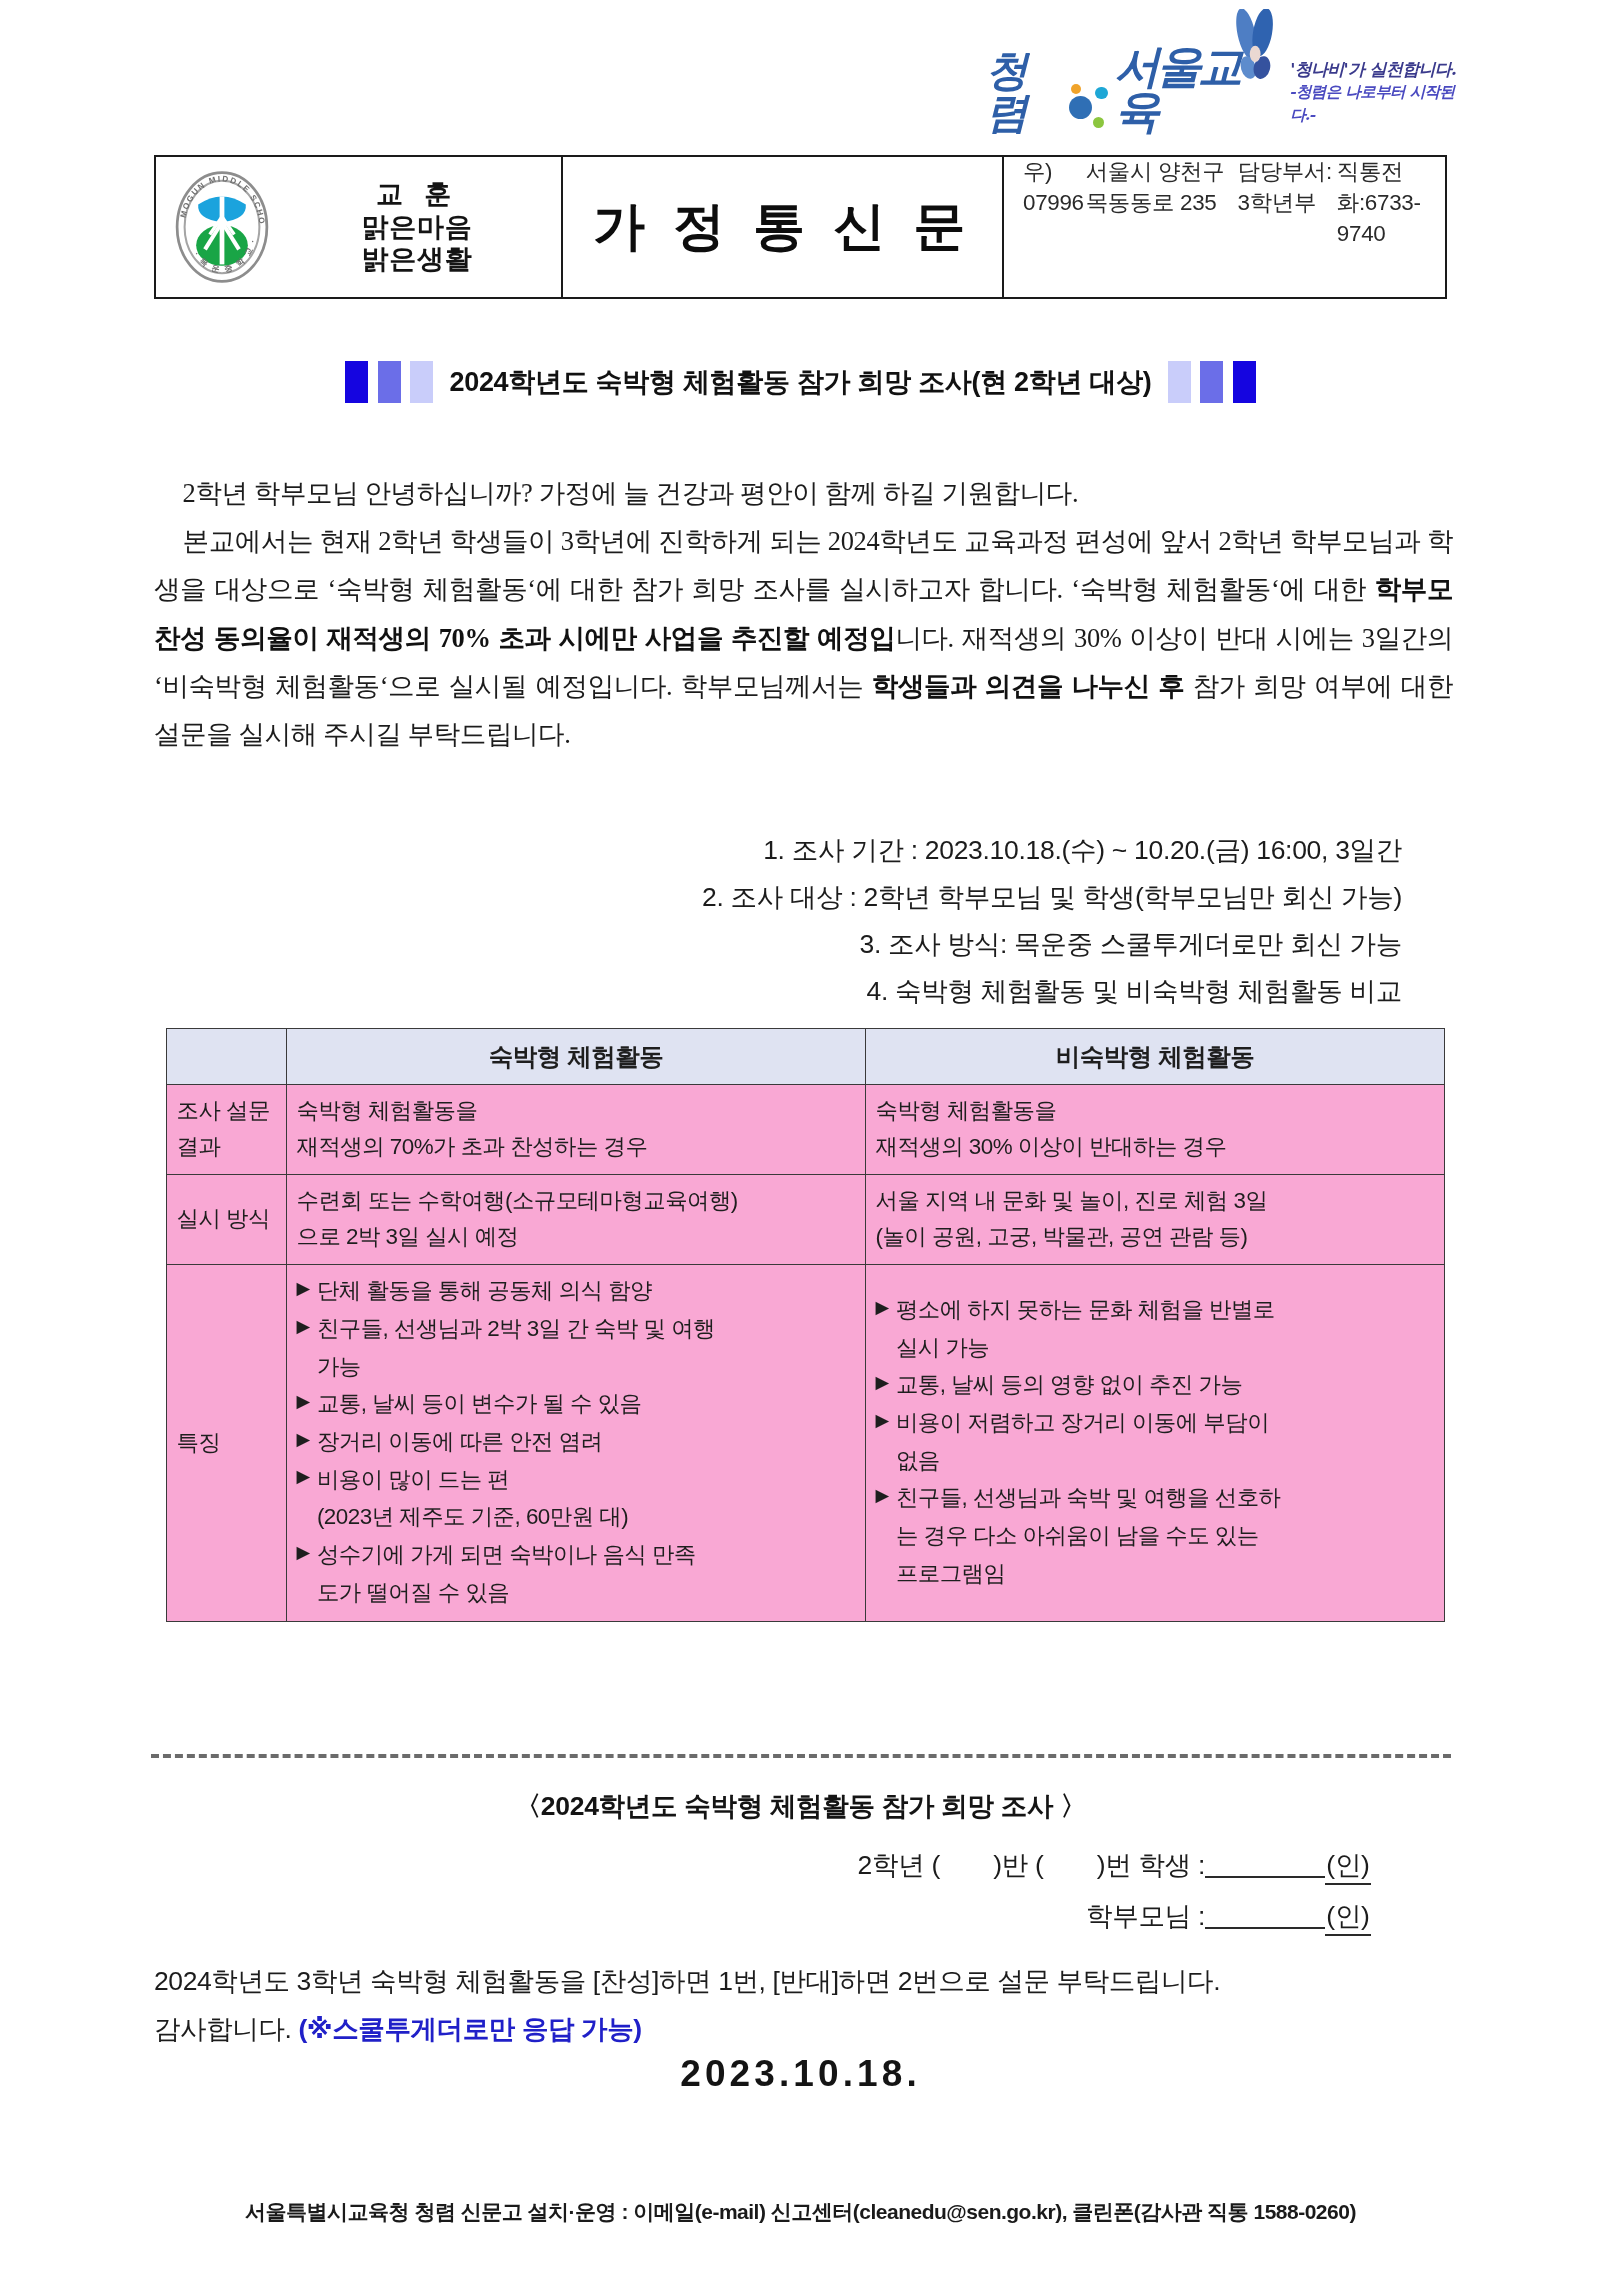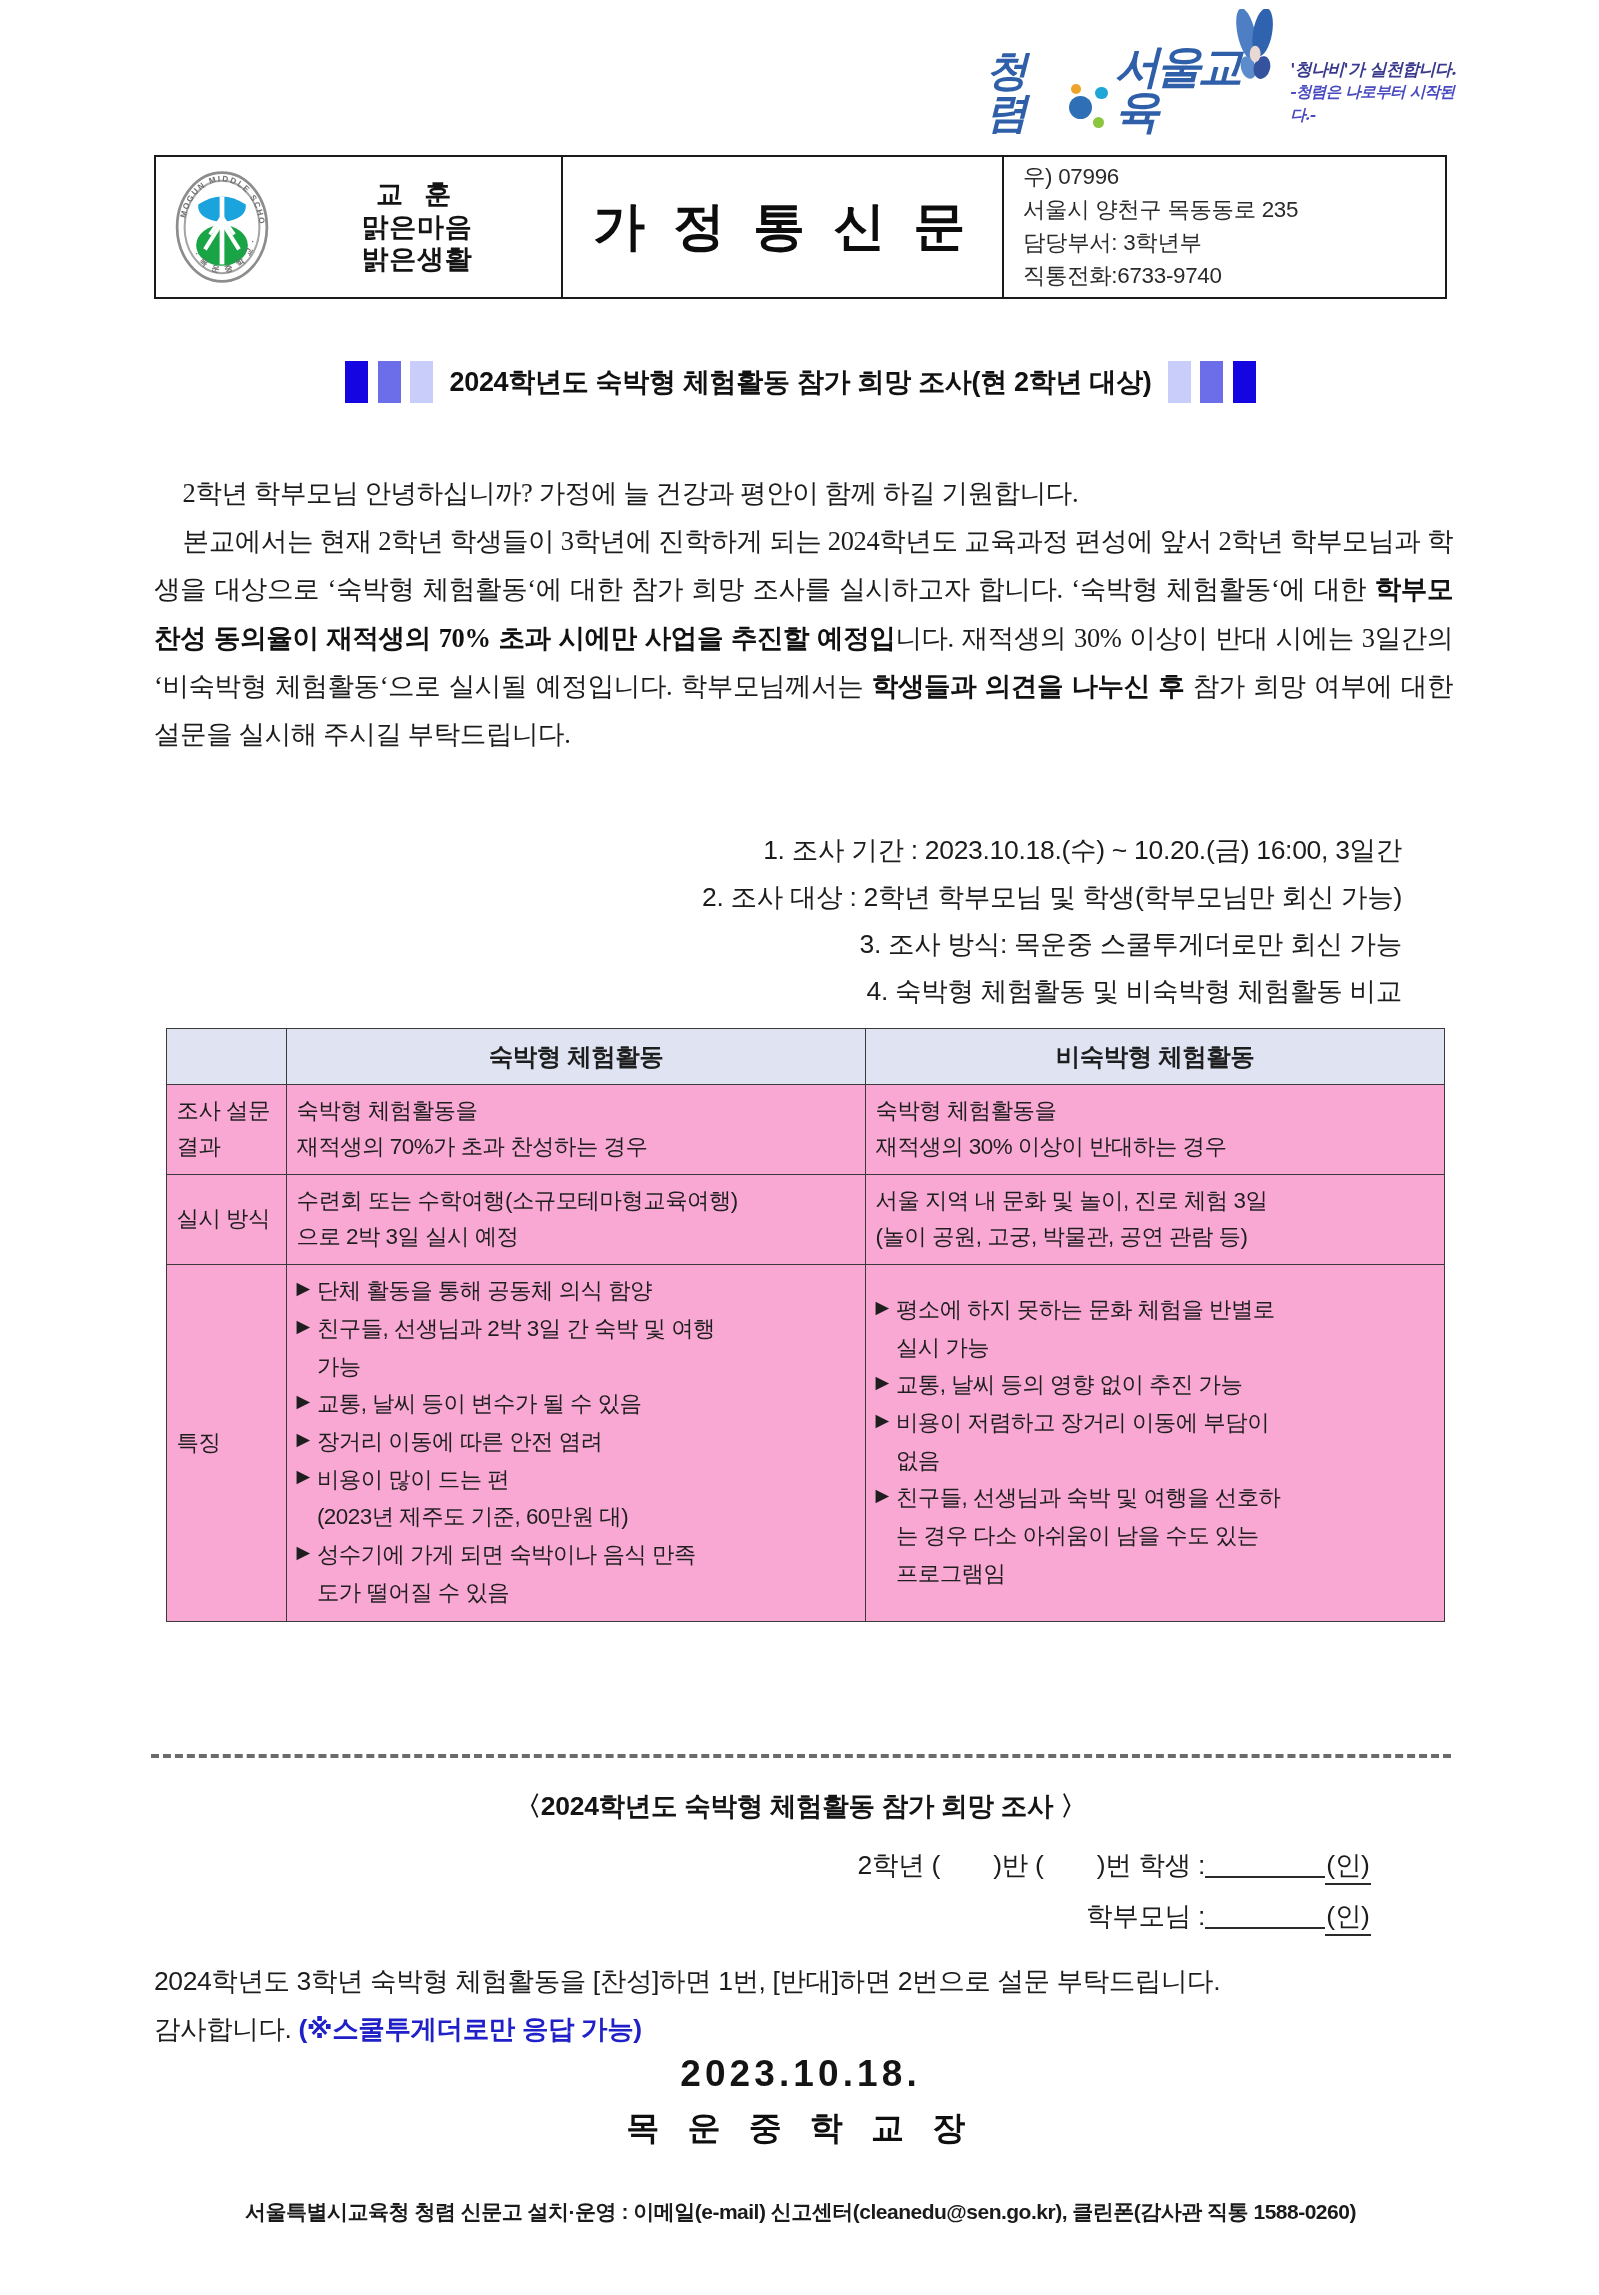"우) 07996" .hb-addr { flex-direction: column -> row }
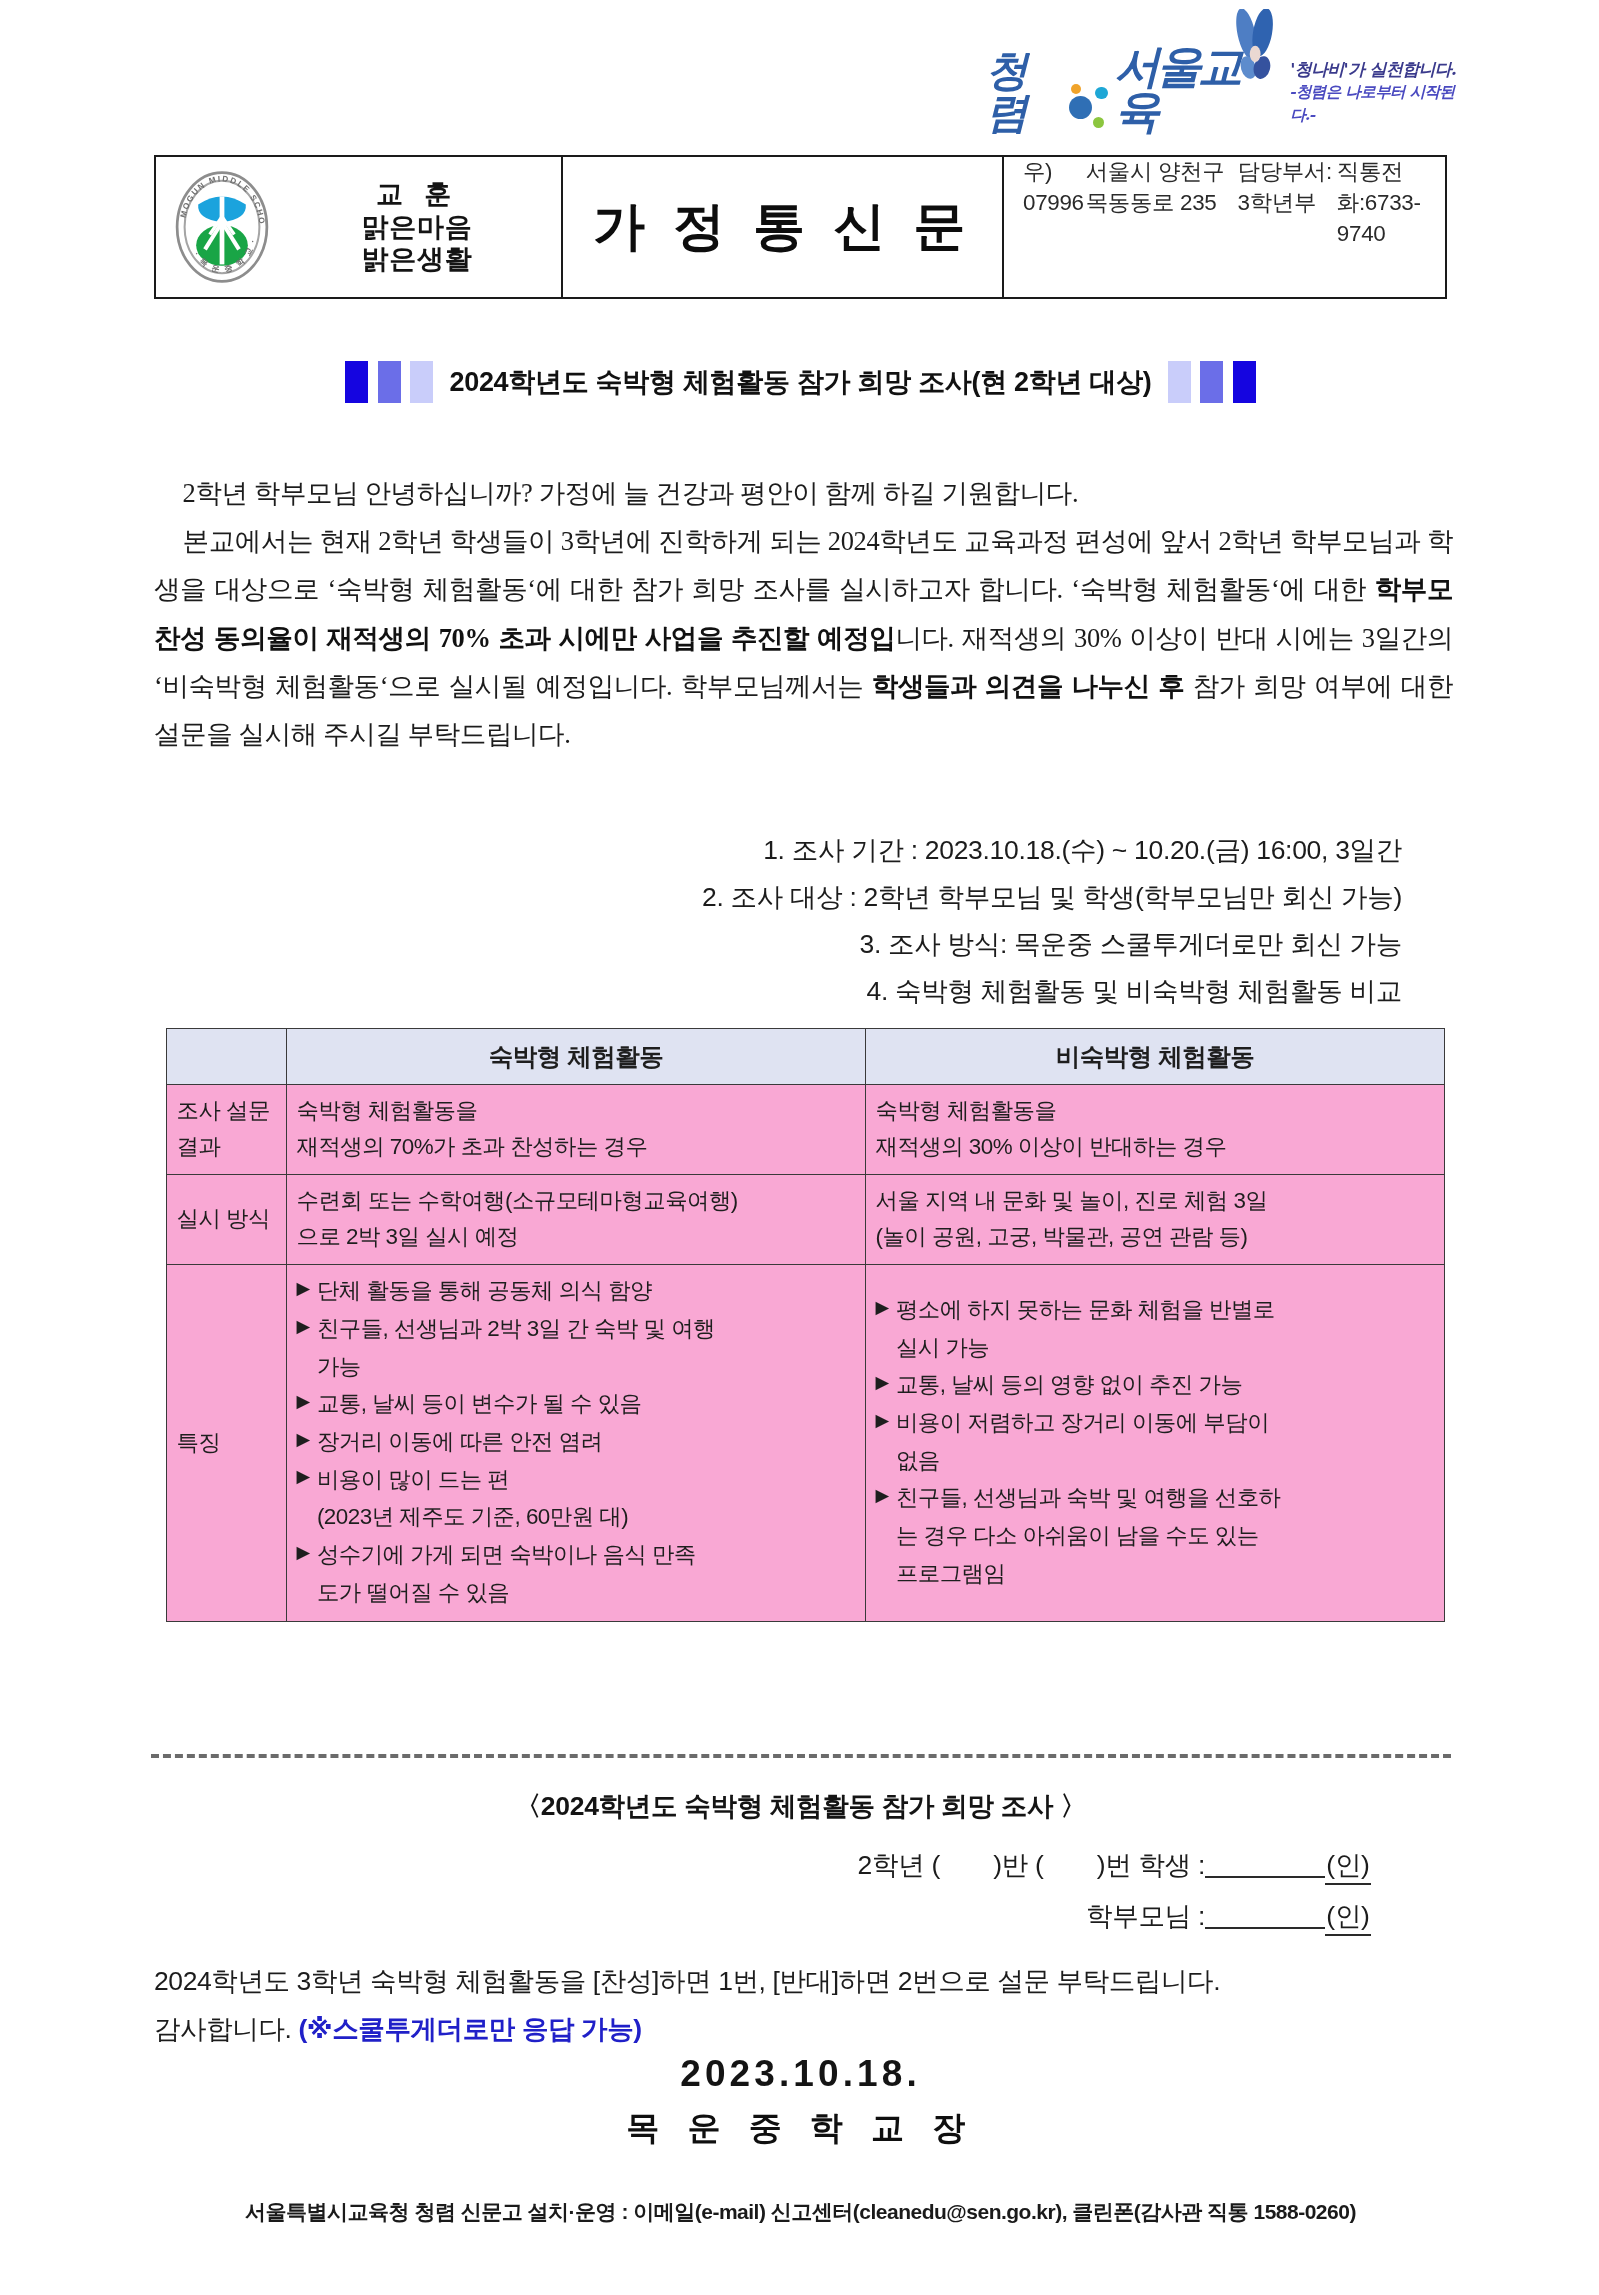"목 운 중 학 교" div.sign-name { html: <div>목 운 중 학 교 장</div> -> none }
